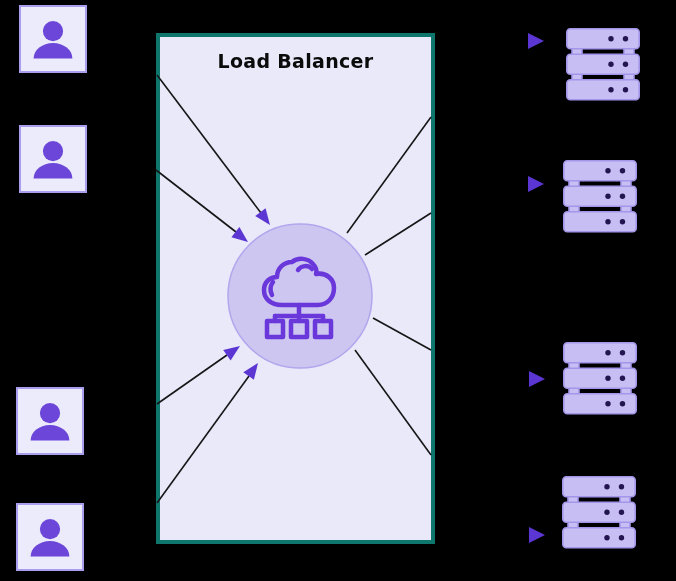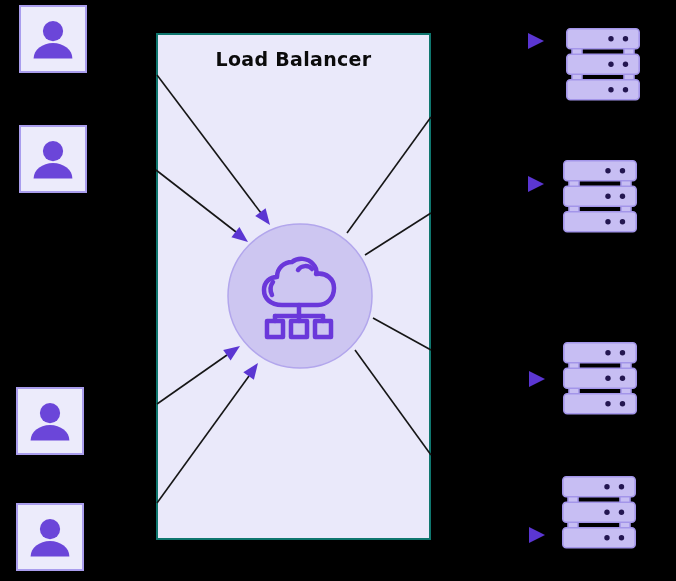"Load Balancer" .lb-box { border: 2px solid #0f766e -> 4px solid #0f766e }
